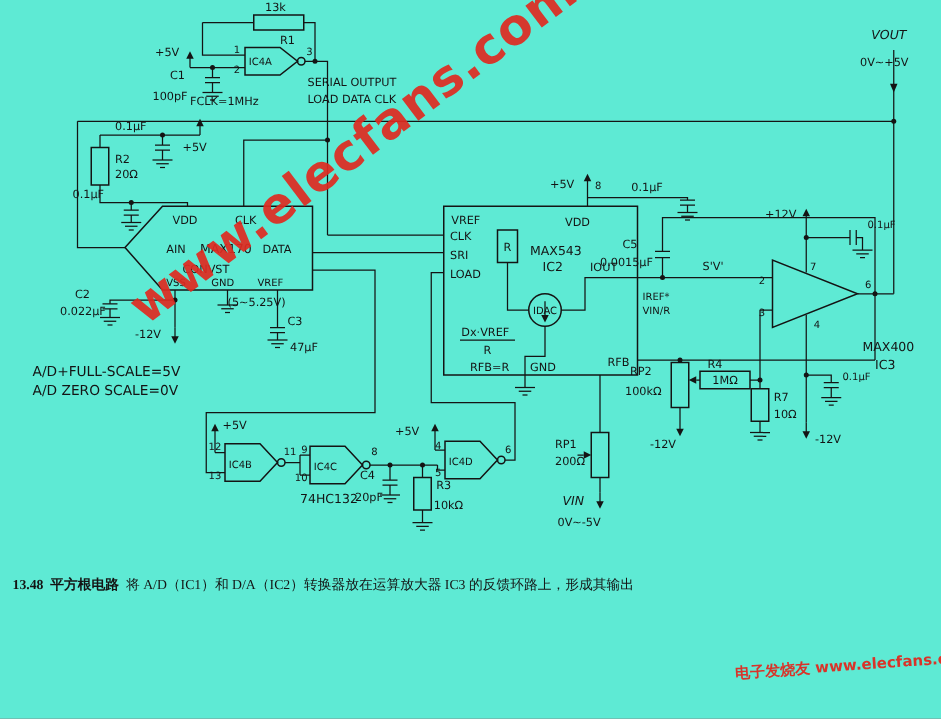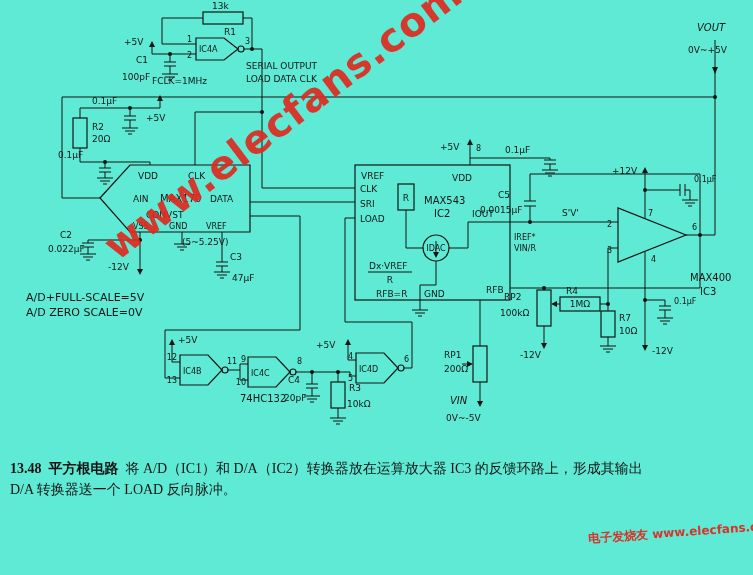"13.48 平方根电路 将 A/D（IC1）和" .caption { font-size: 14px -> 11px }
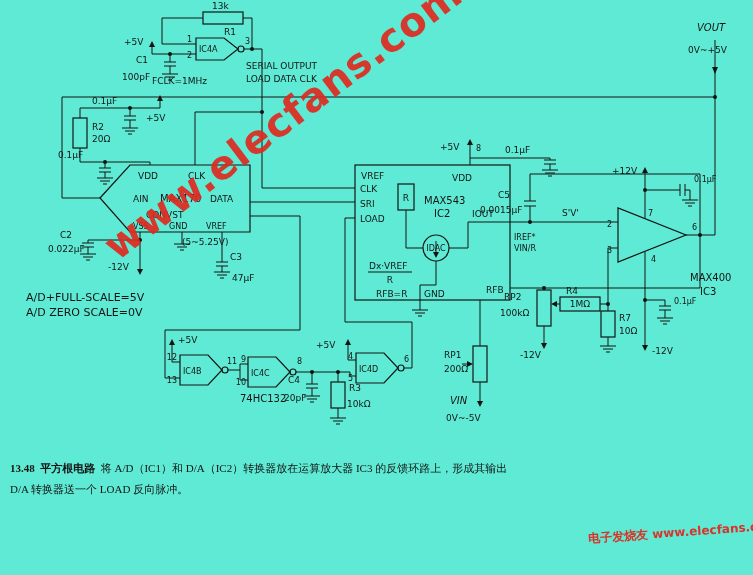"D/A 转换器送一个 LOAD 反向脉冲。" div { html: <div>D/A 转换器送一个 LOAD 反向脉冲。</div> -> none }
